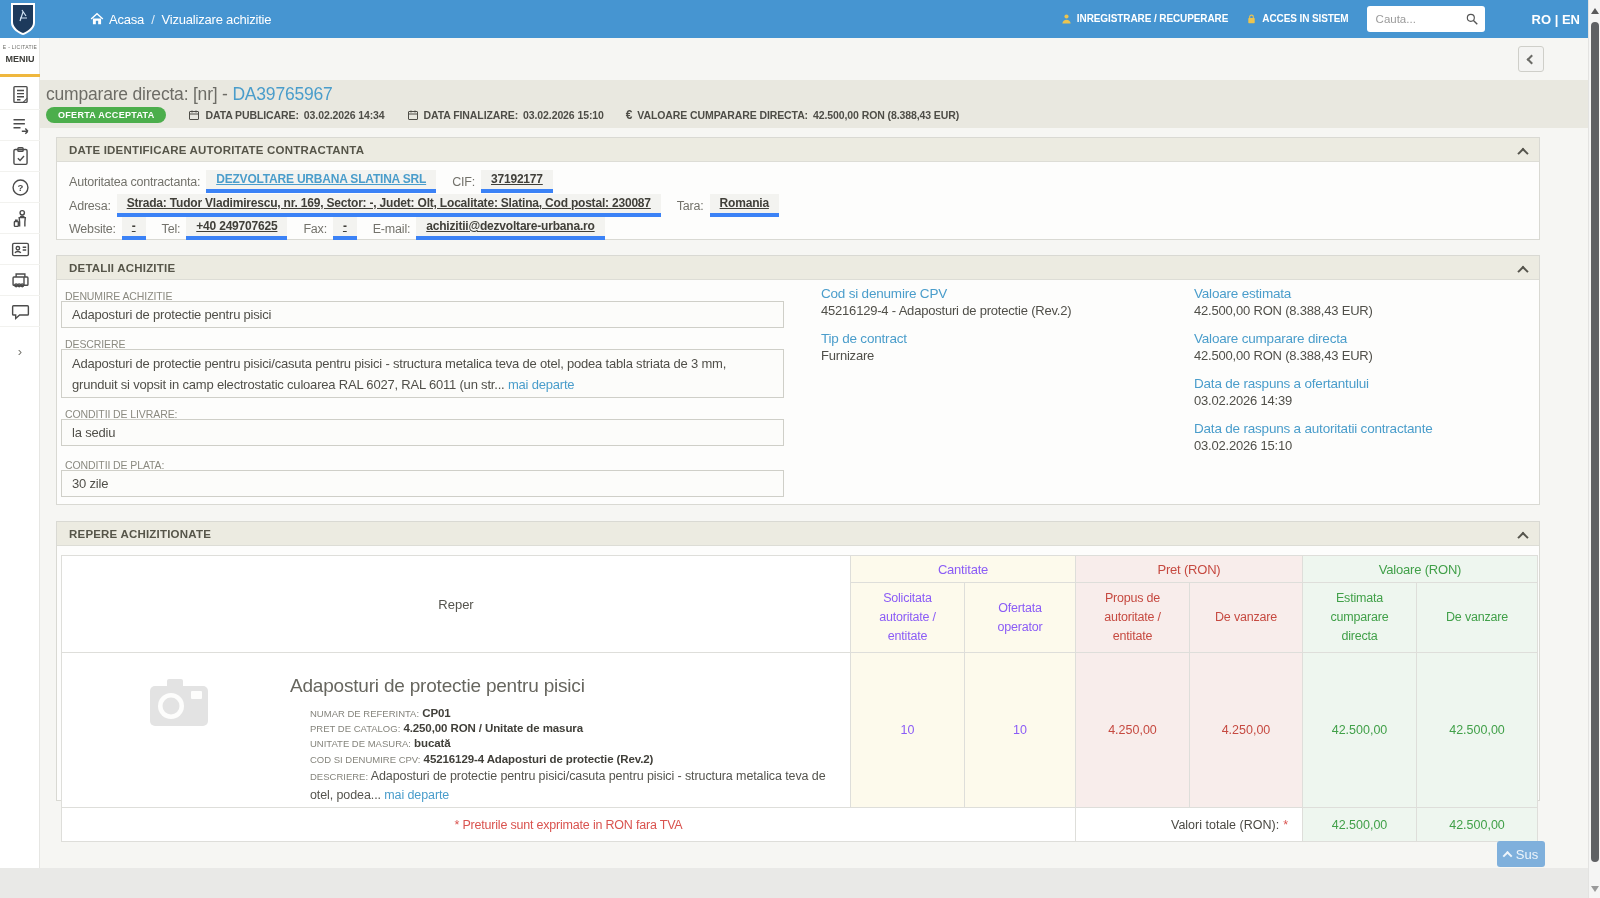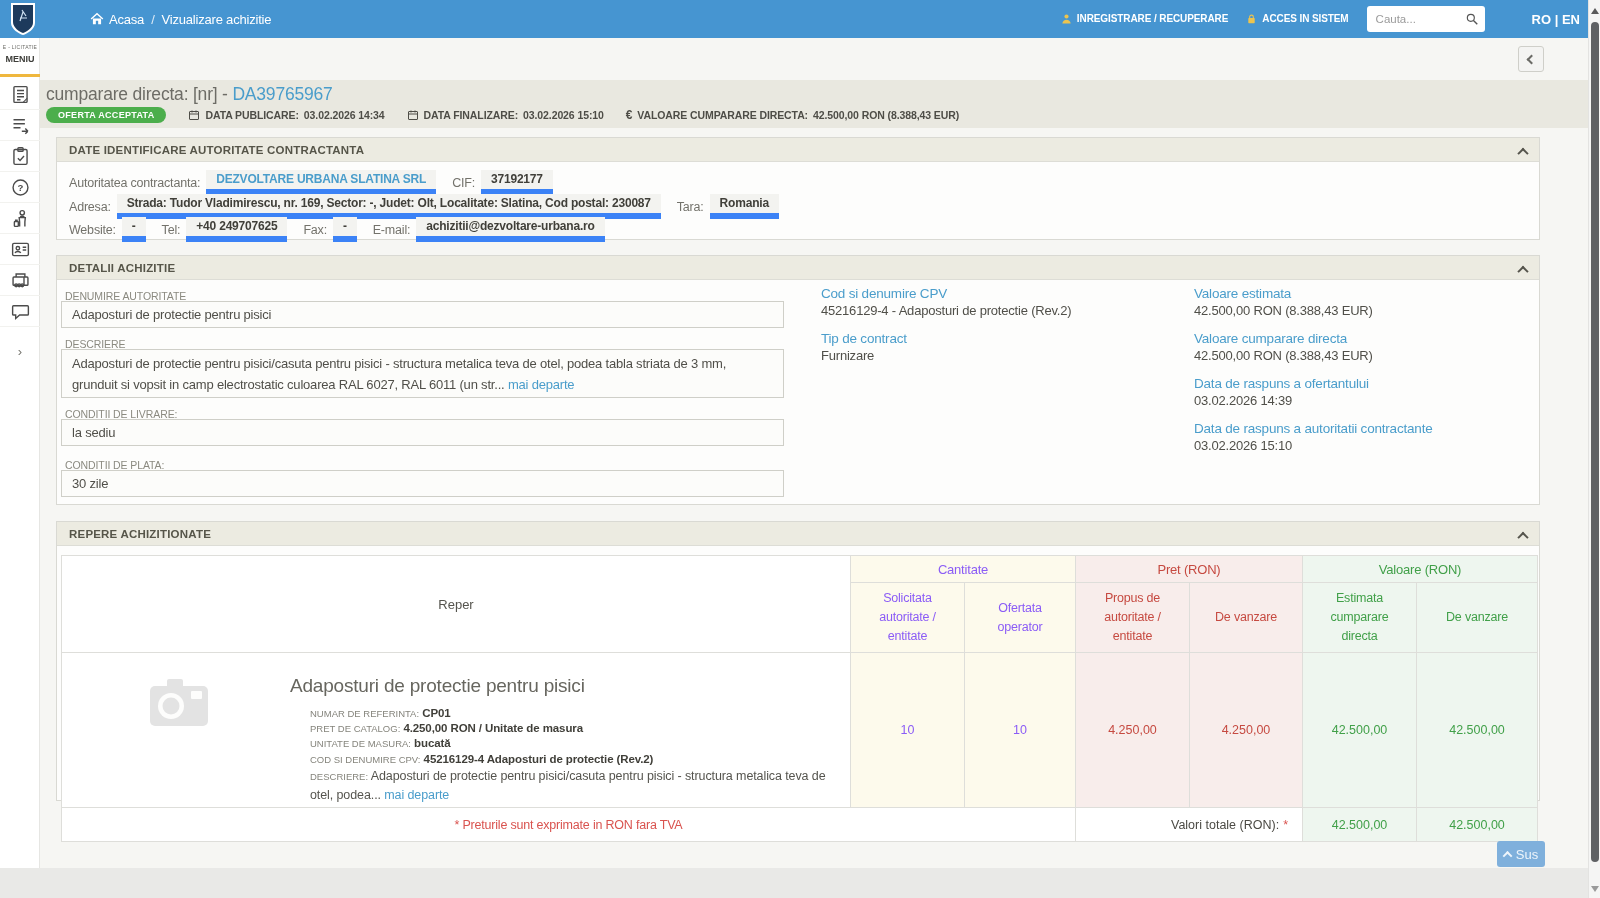"DEZVOLTARE URBANA SLATINA SRL" .chip { border-bottom: 6px solid #3b82f6 -> 4px solid #3b82f6; text-decoration: none -> underline }
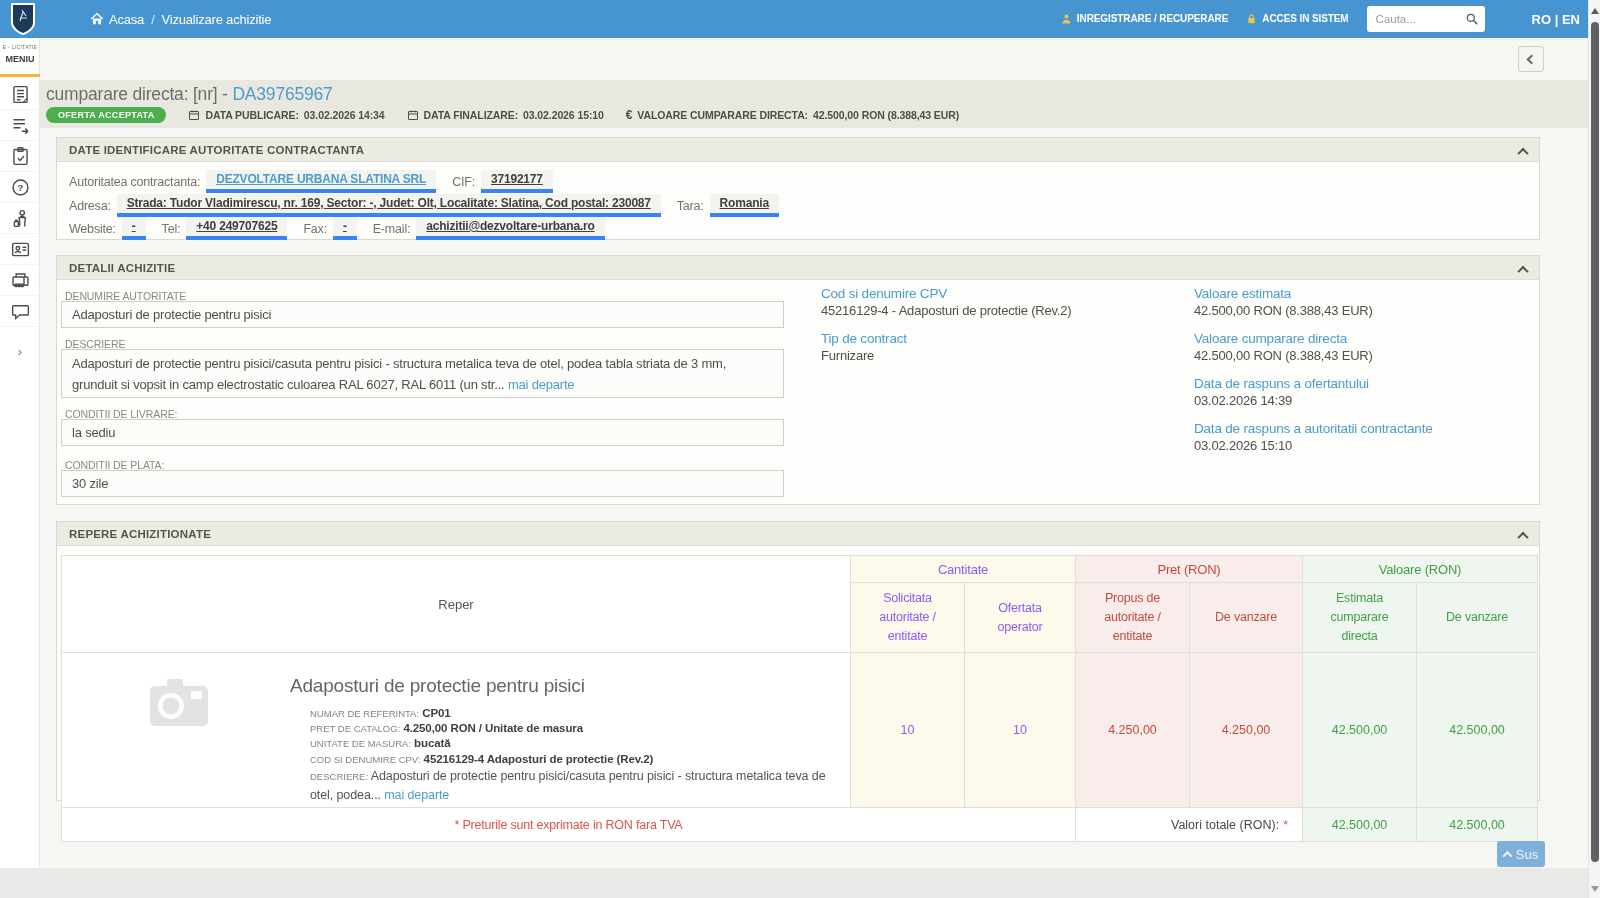"DENUMIRE AUTORITATE" div.fld-label { text: AUTORITATE -> ACHIZITIE }
